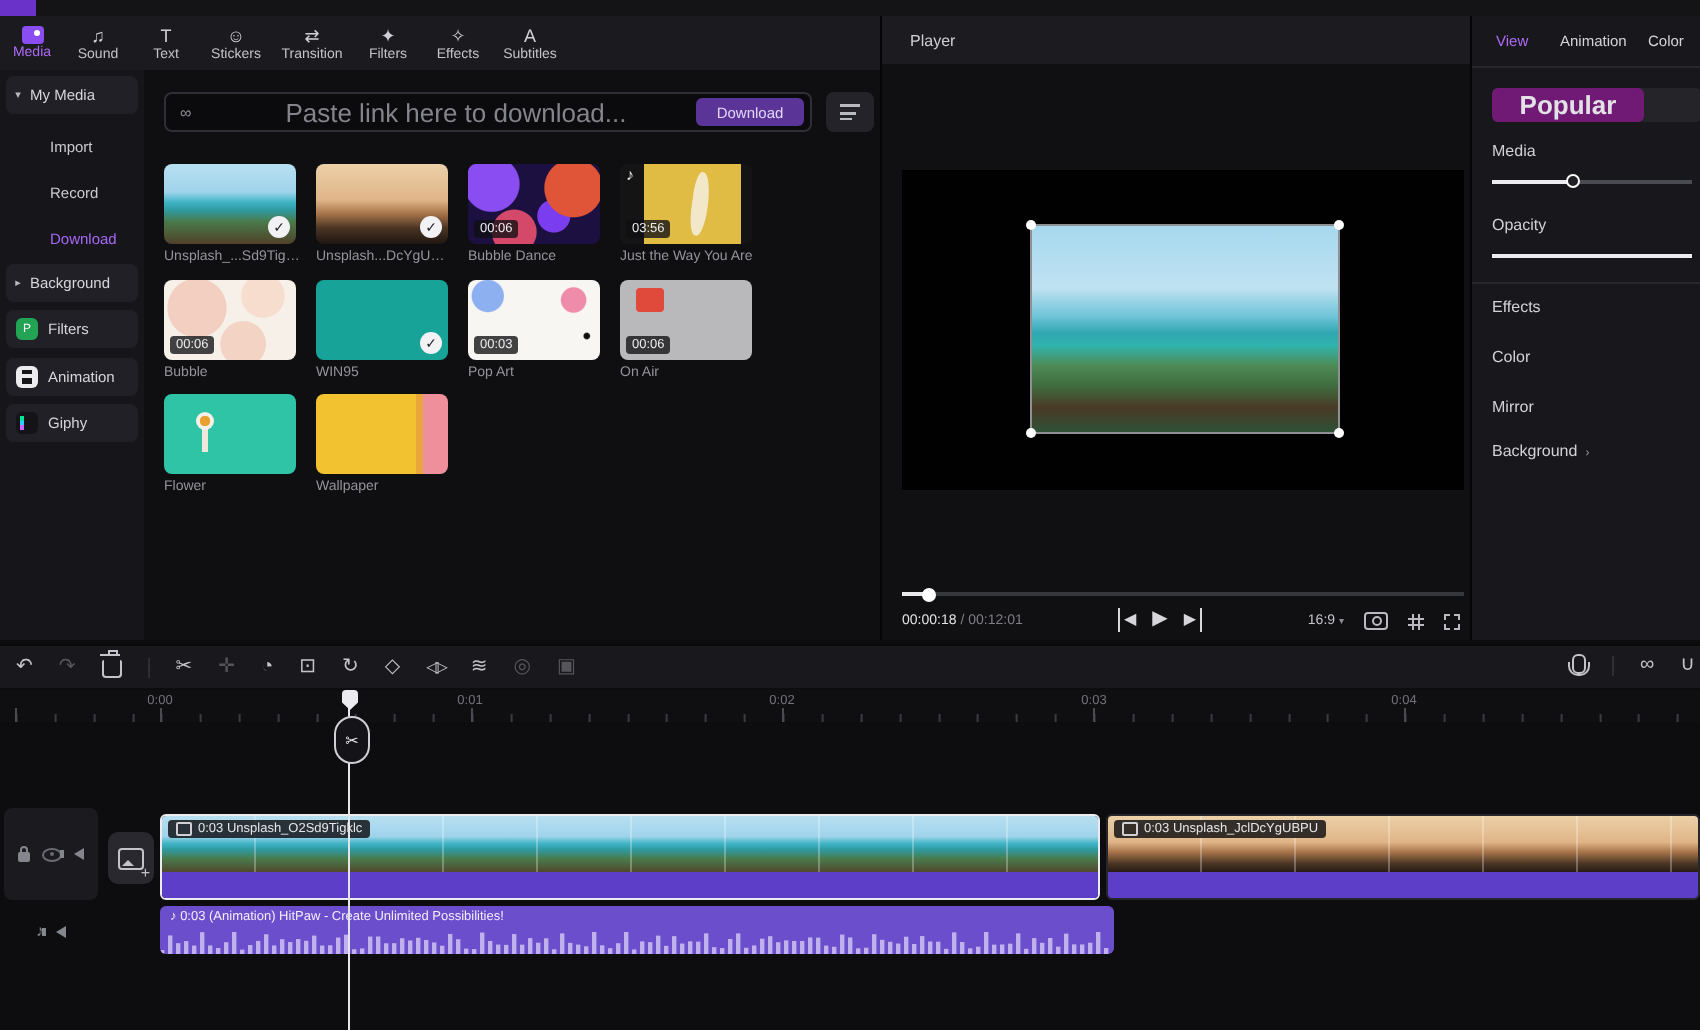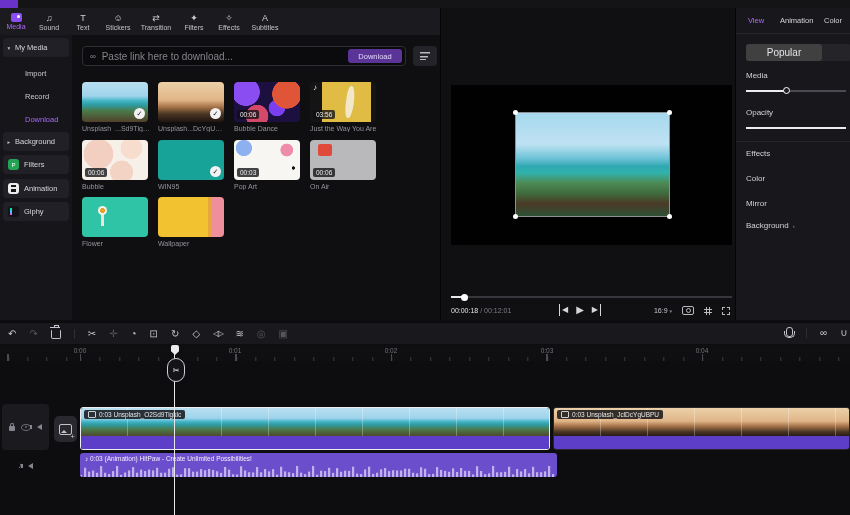"Player" div.phead { html: none -> <div> <span>Player</span> </div> }
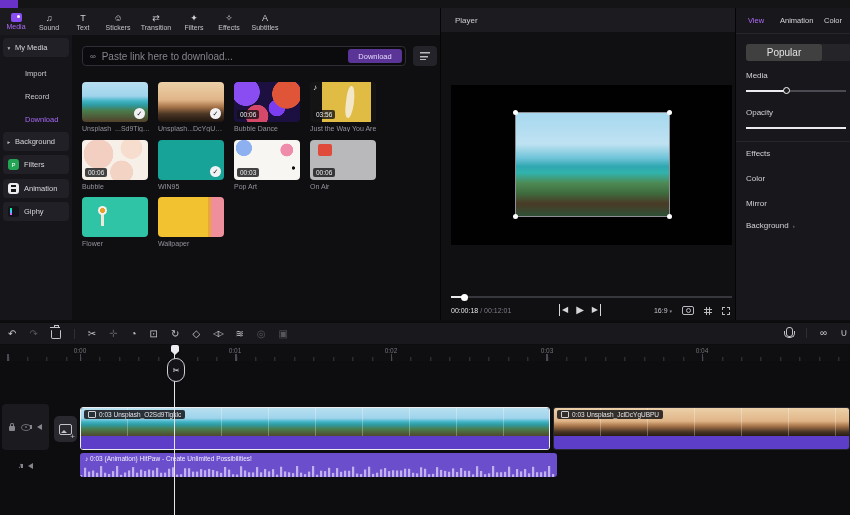"Paste link here to download..." .linkbar input { font-size: 10px -> 13px; margin-left: none -> 41px }
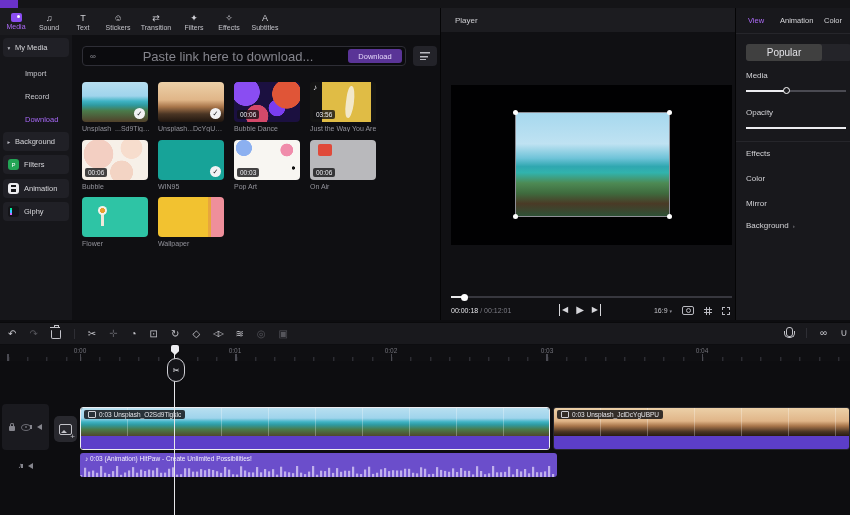"Popular" .segment .sel { background: #404040 -> #701a75; font-size: 10px -> 13px; font-weight: none -> bold }
